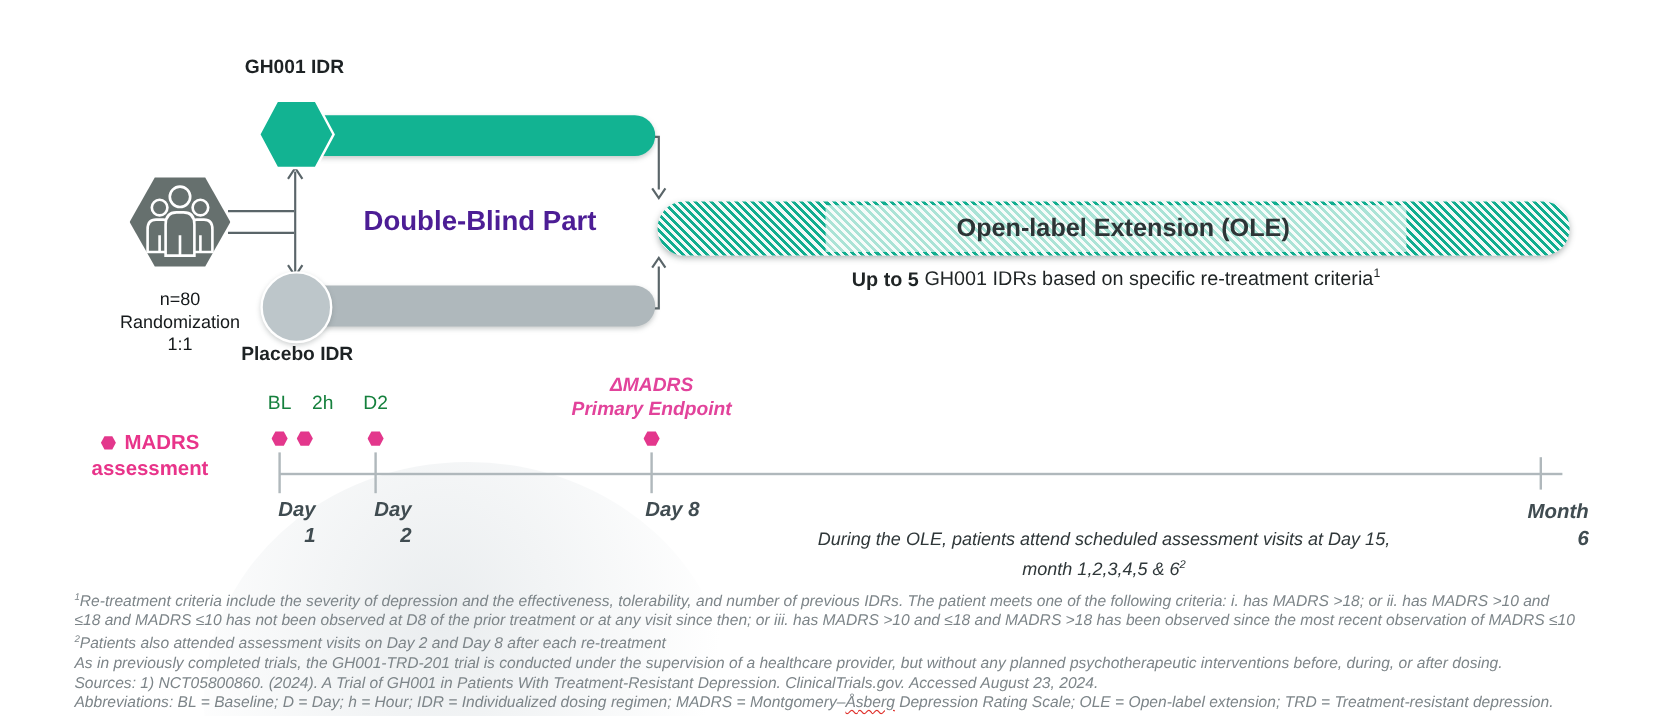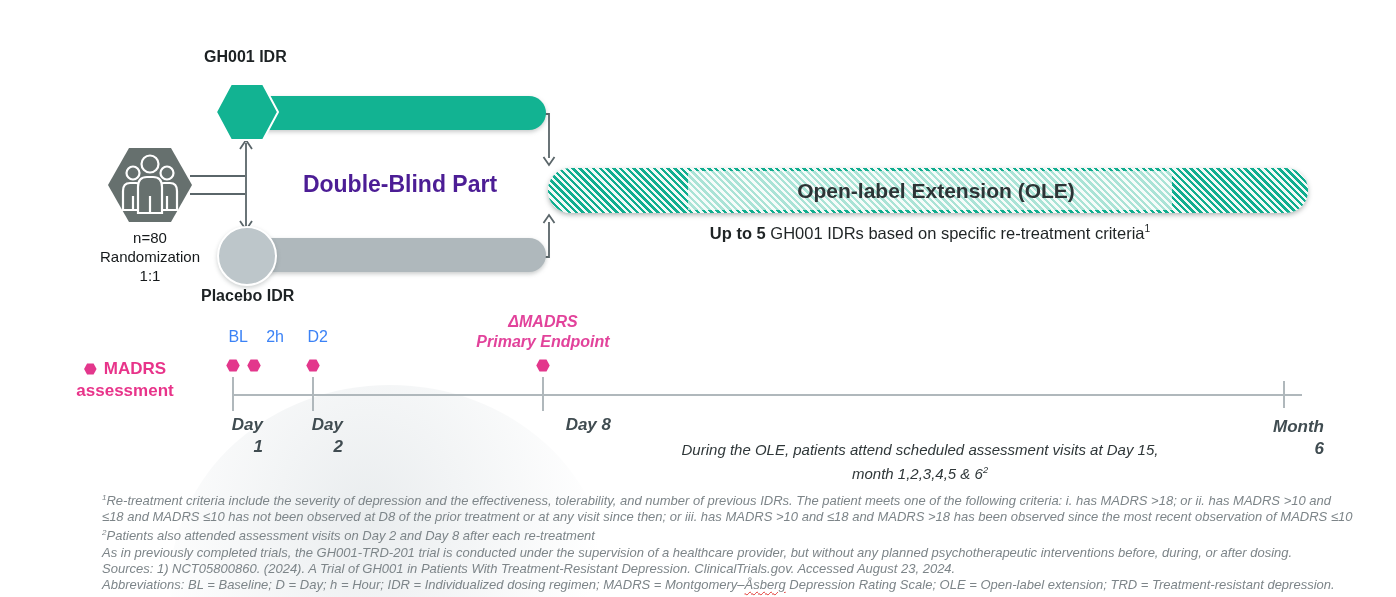"n=80" .rand-text { margin-top: none -> 12px }
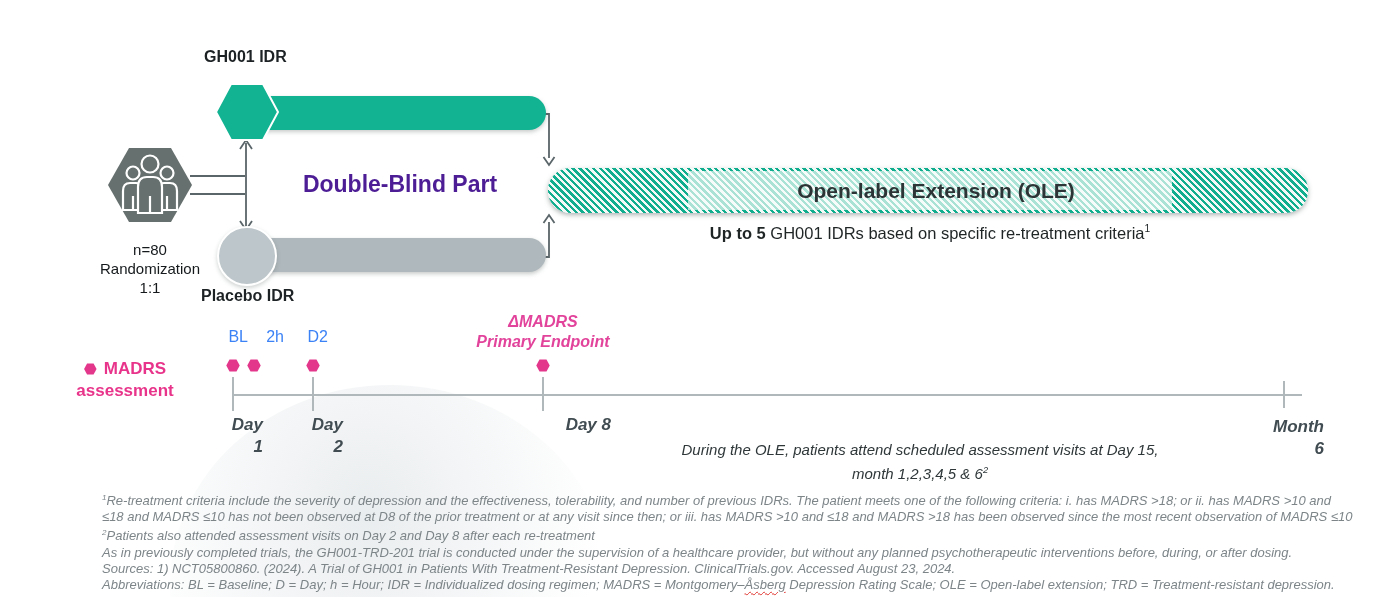"BL" .marker-label { color: #3b82f6 -> #15803d; text-align: right -> center }
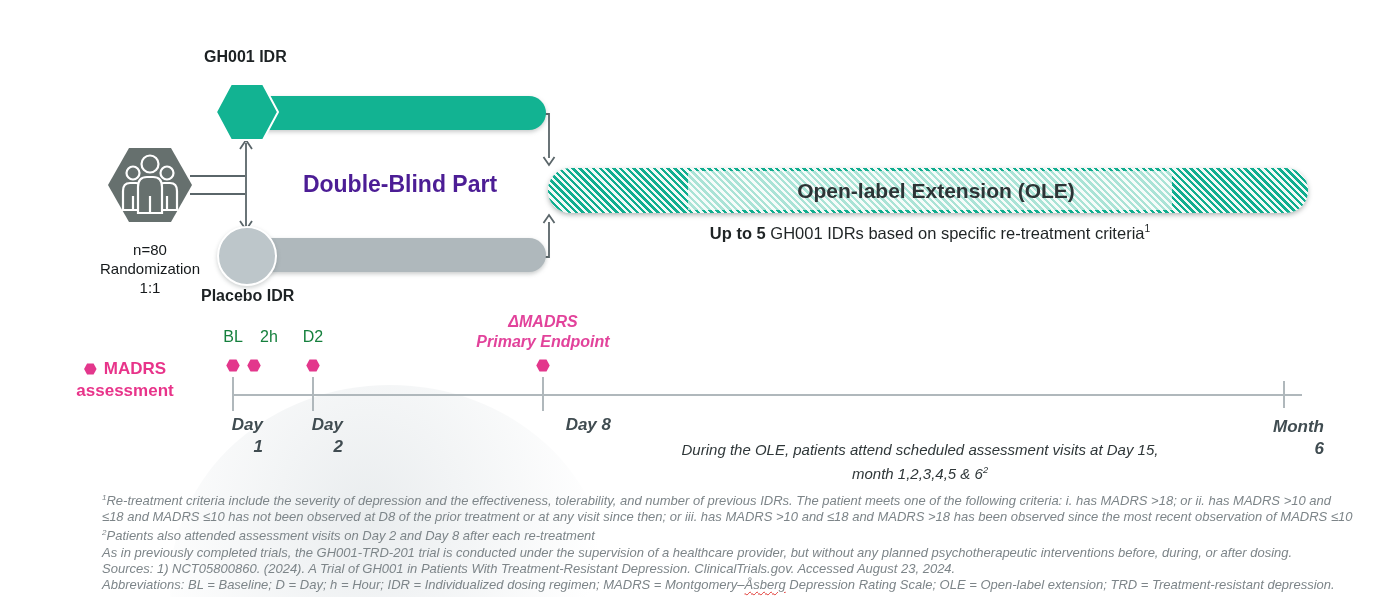"Day 8" div.abs { left: 531px -> 503px }
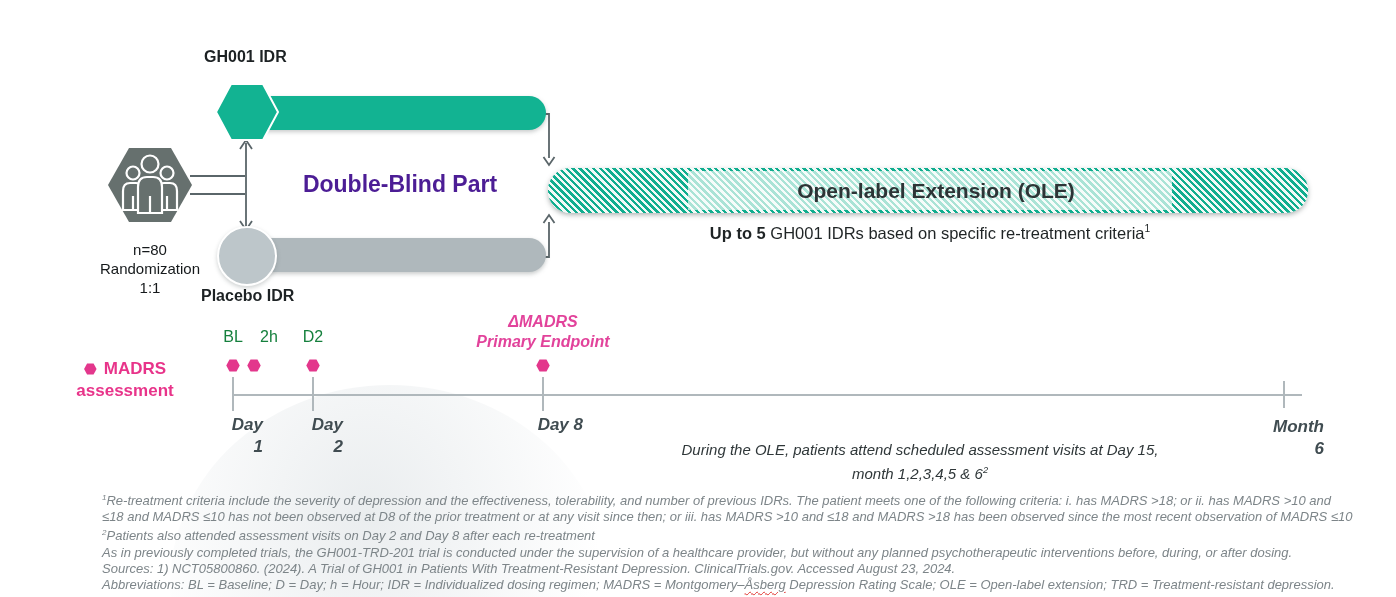"1Re-treatment criteria include the" .footnotes div { margin-left: 40px -> none }
